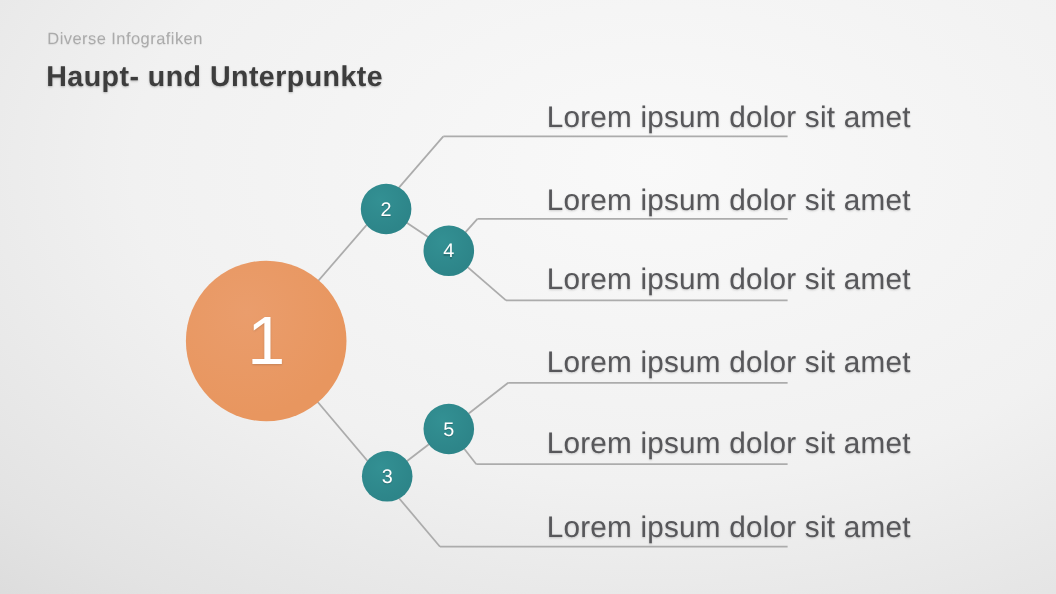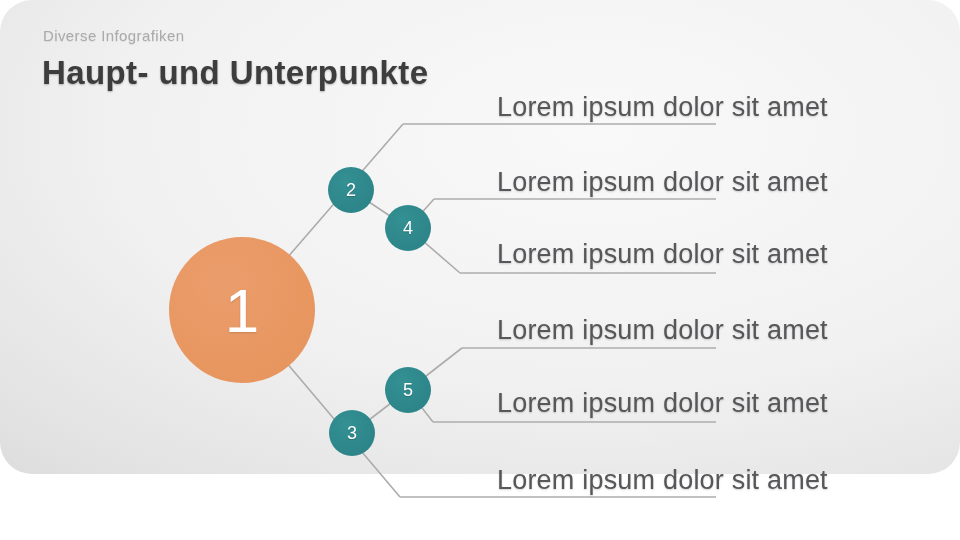"Diverse Infografiken" .slide { border-radius: 32px -> none; height: 474px -> 540px }
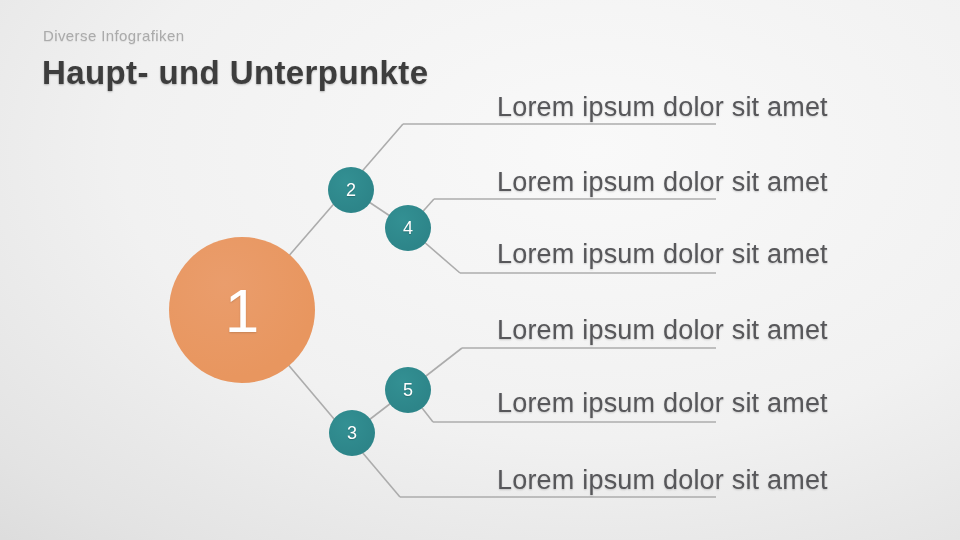"Haupt- und Unterpunkte" .title { font-size: 33px -> 26px }
